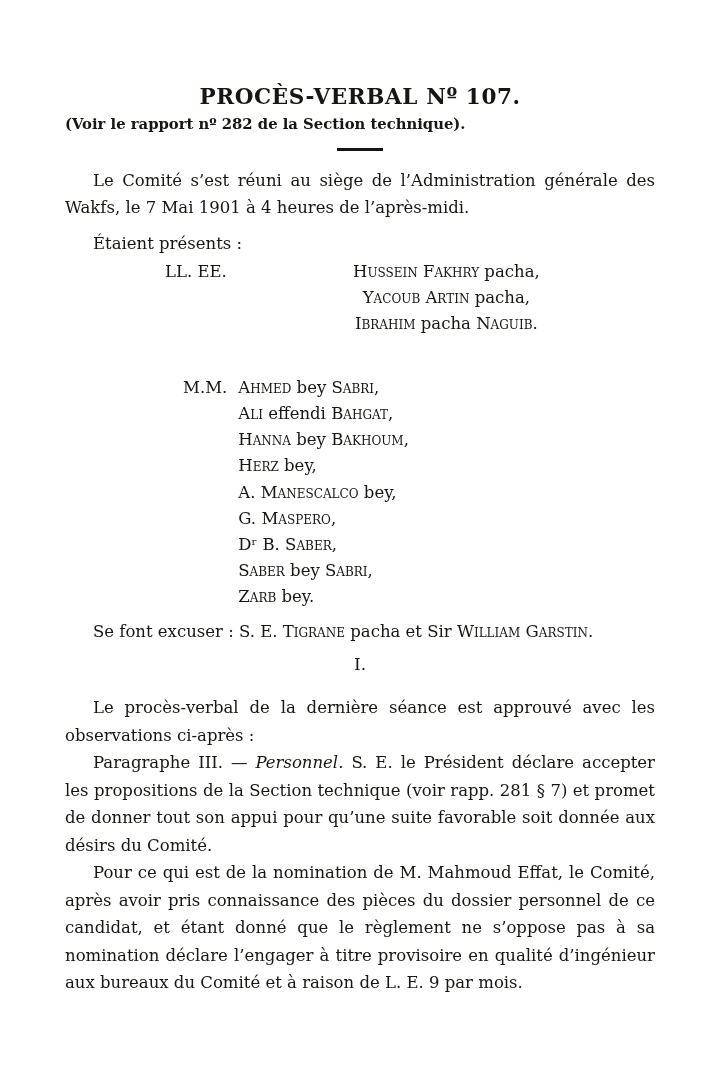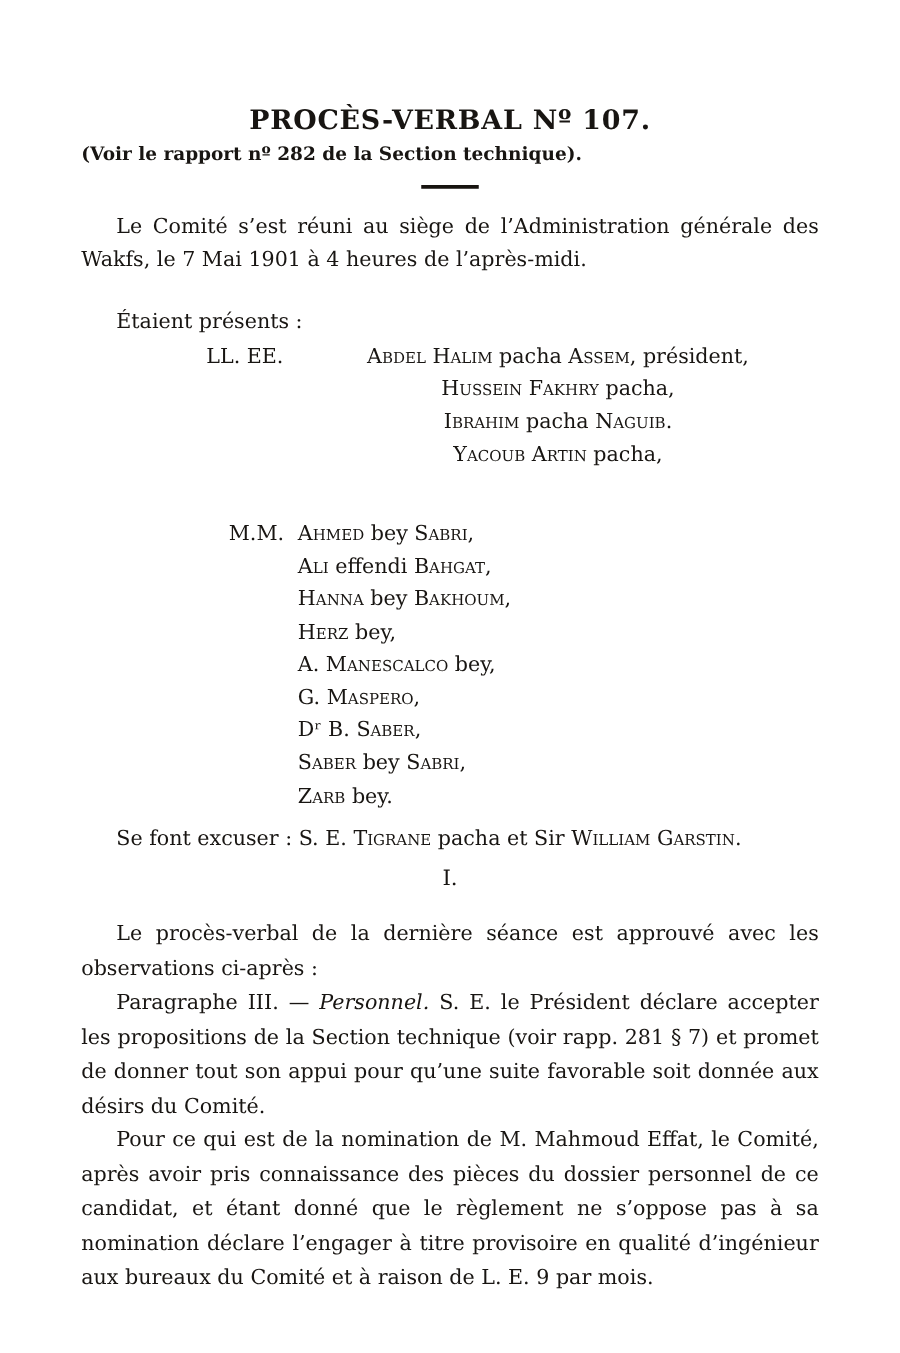"Étaient présents :" .presents { margin-top: 21px -> 8px }
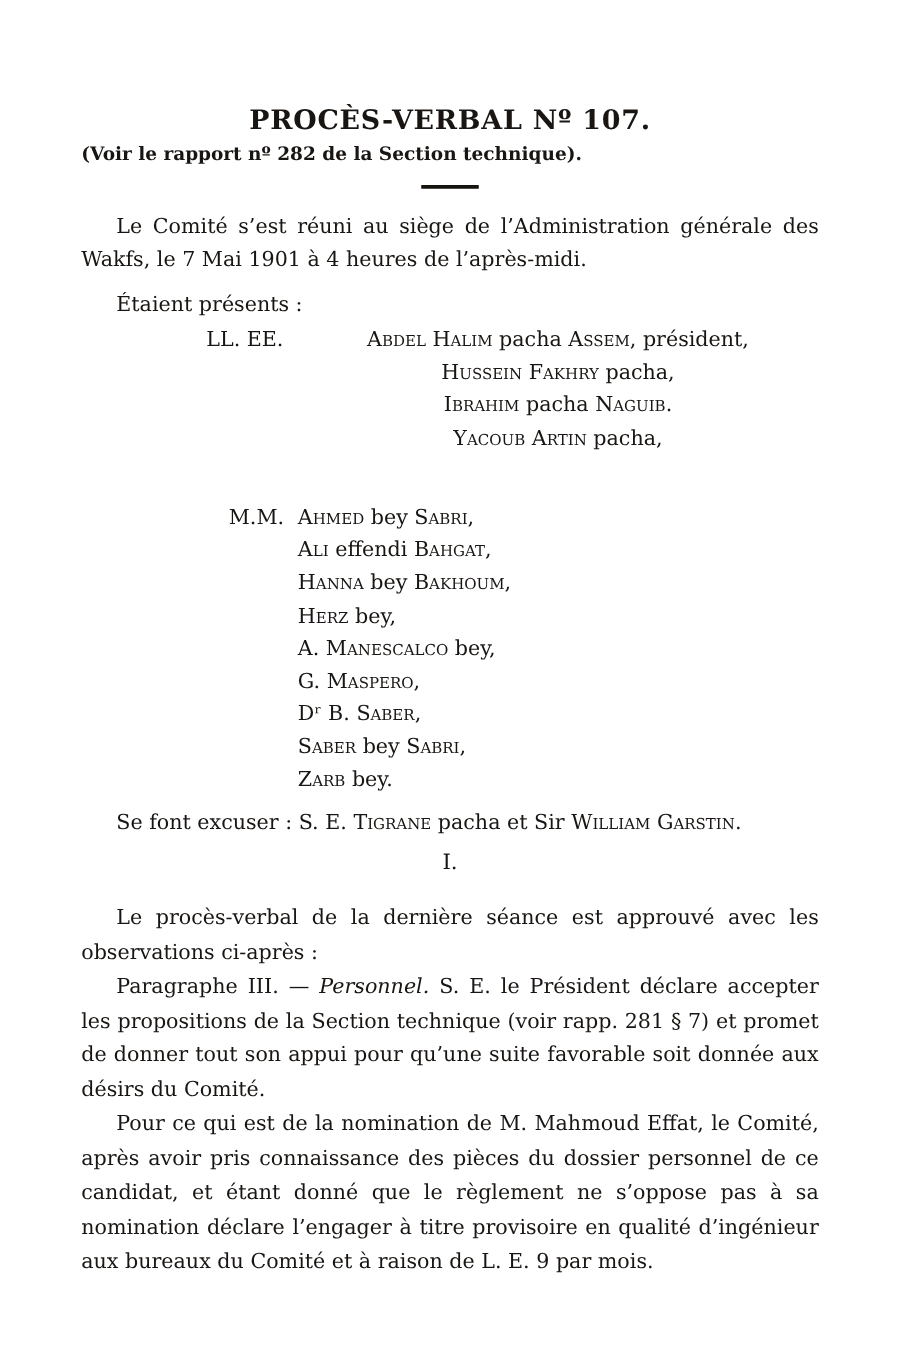"Abdel Halim pacha Assem, président," div { html: <div><span>Abdel Halim</span> pacha <span>Assem</span>, président,</div> -> none }
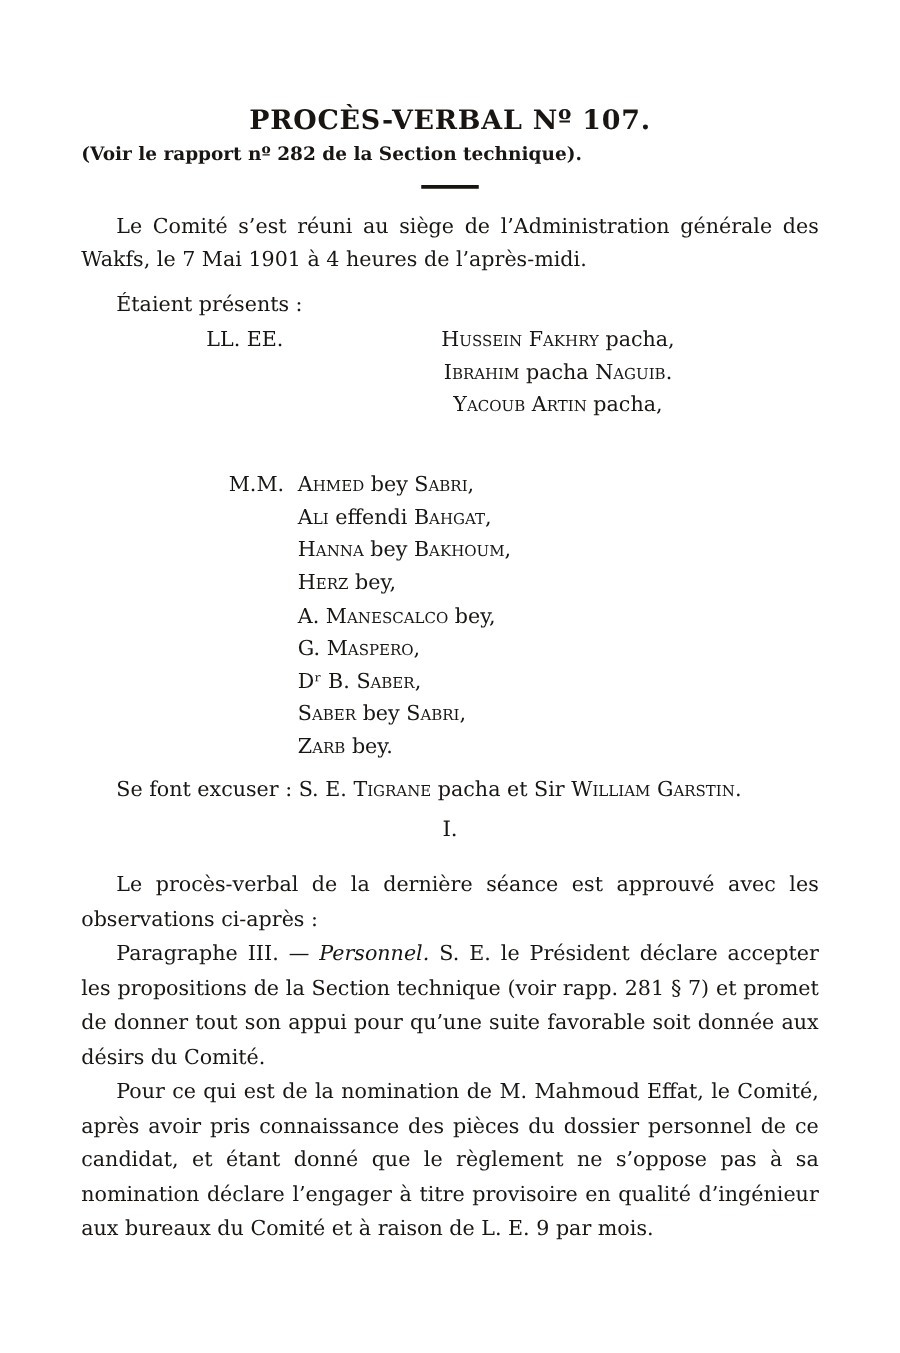"Ibrahim pacha Naguib." div { order: before "Yacoub Artin pacha," -> after "Yacoub Artin pacha," }
